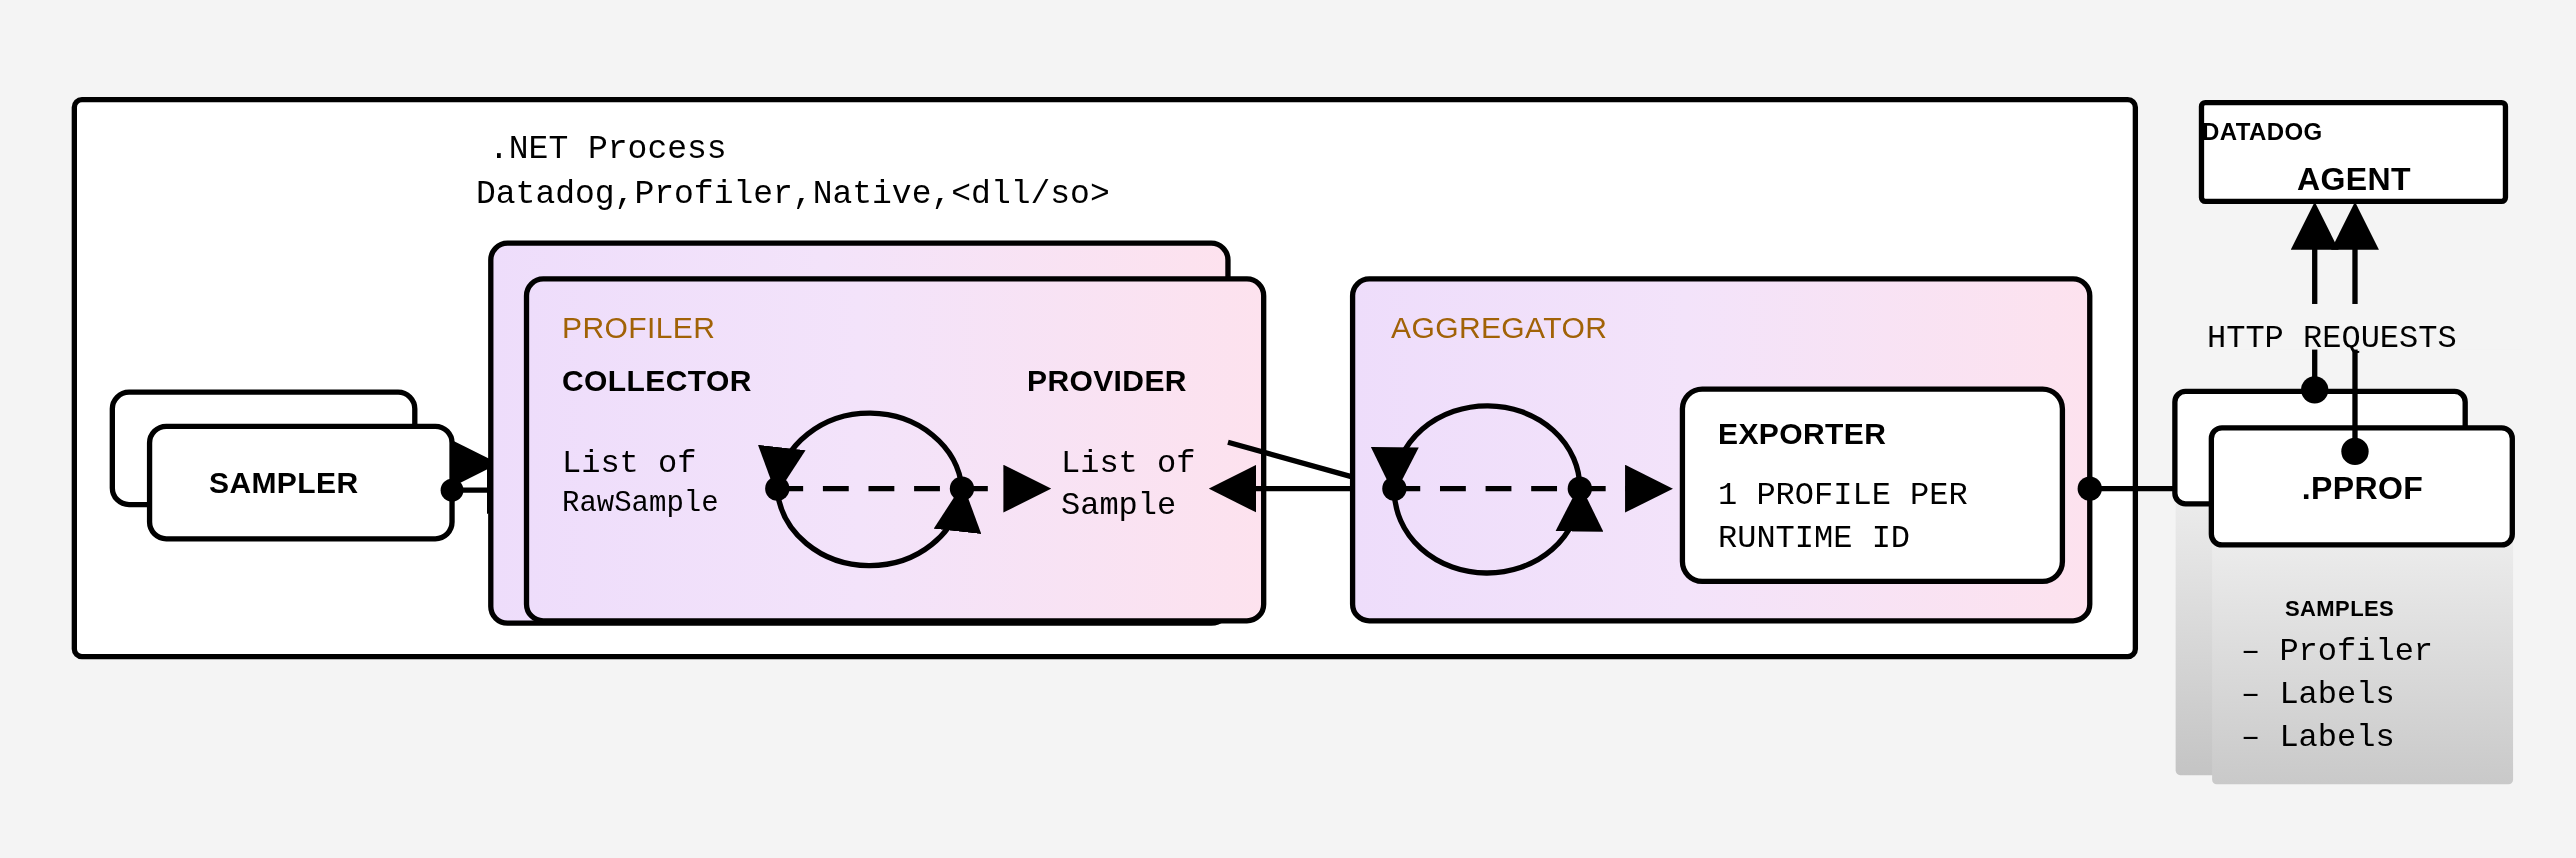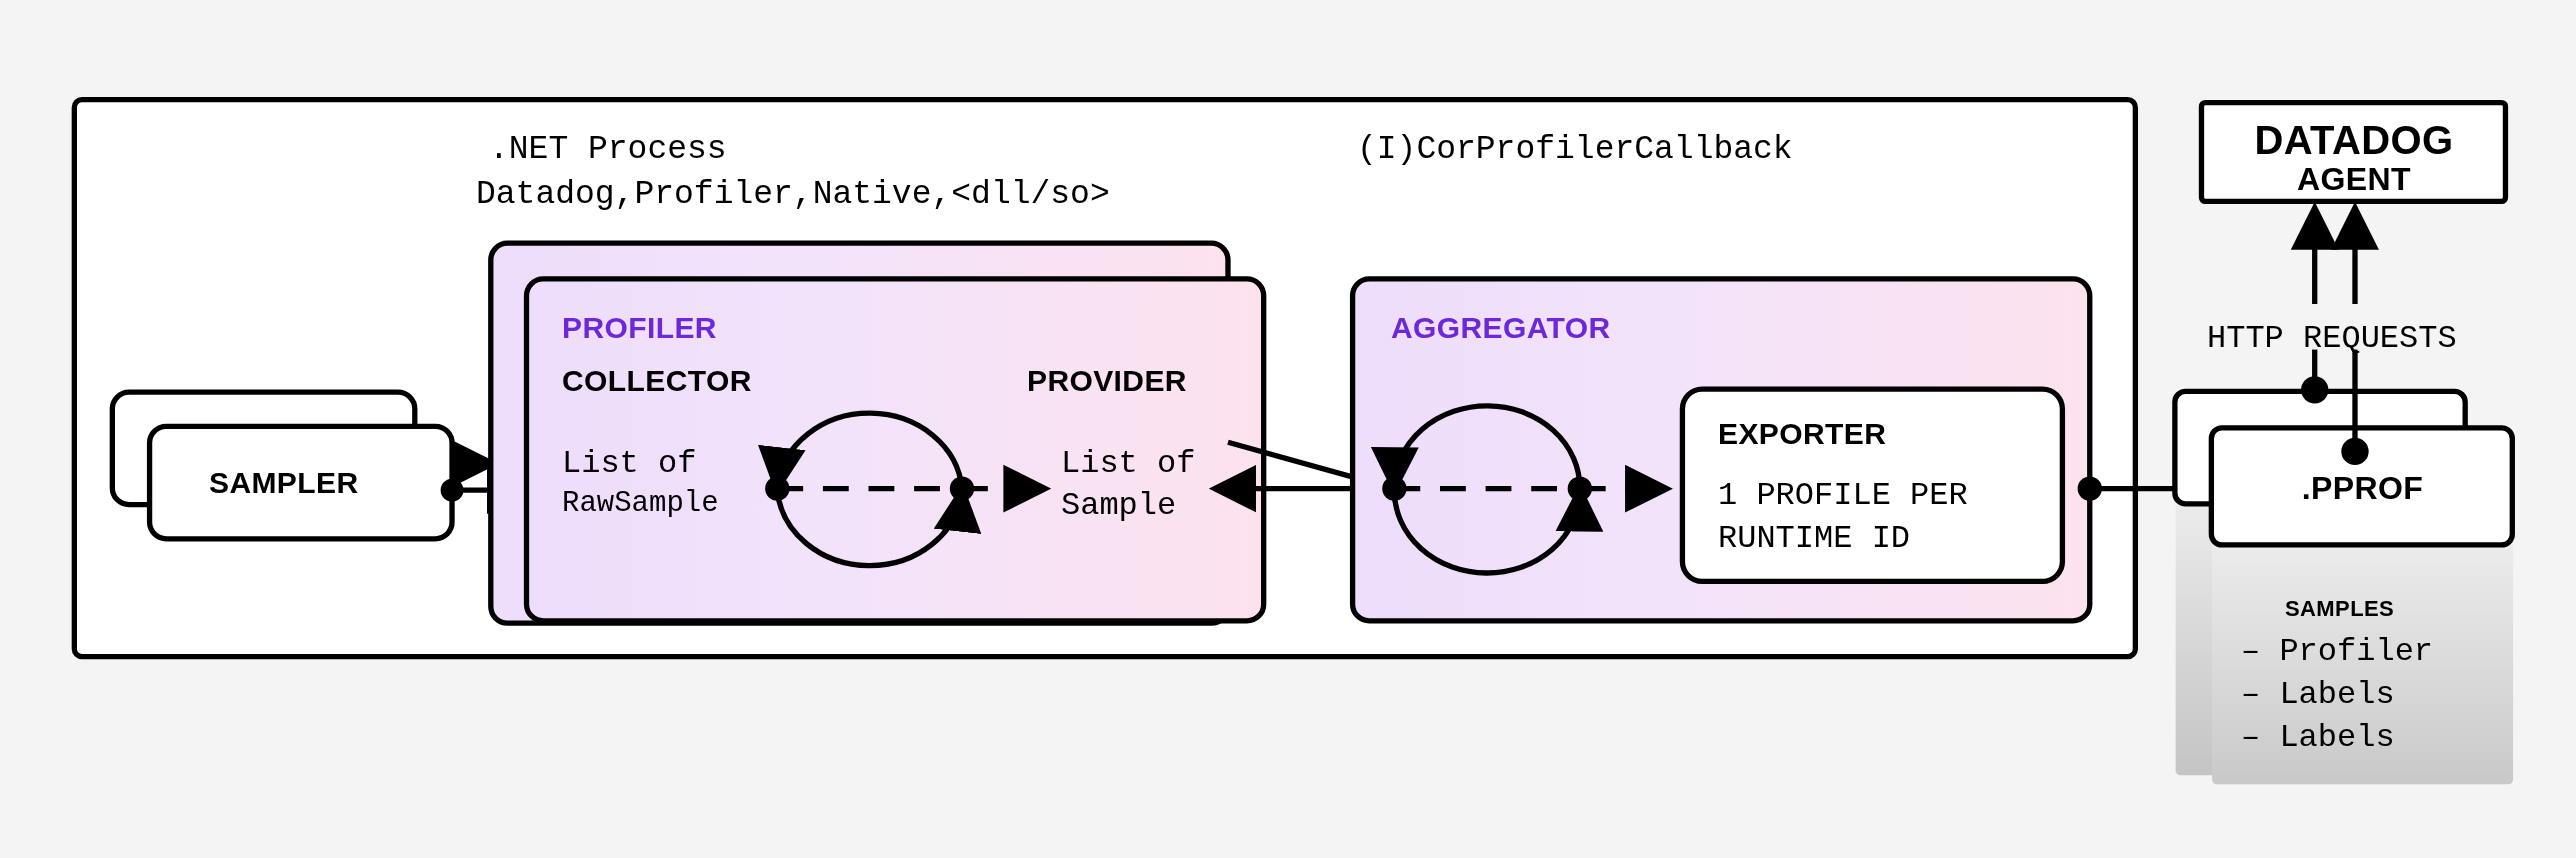"(I)CorProfilerCallback" div.lbl { html: <div>(I)CorProfilerCallback</div> -> none }
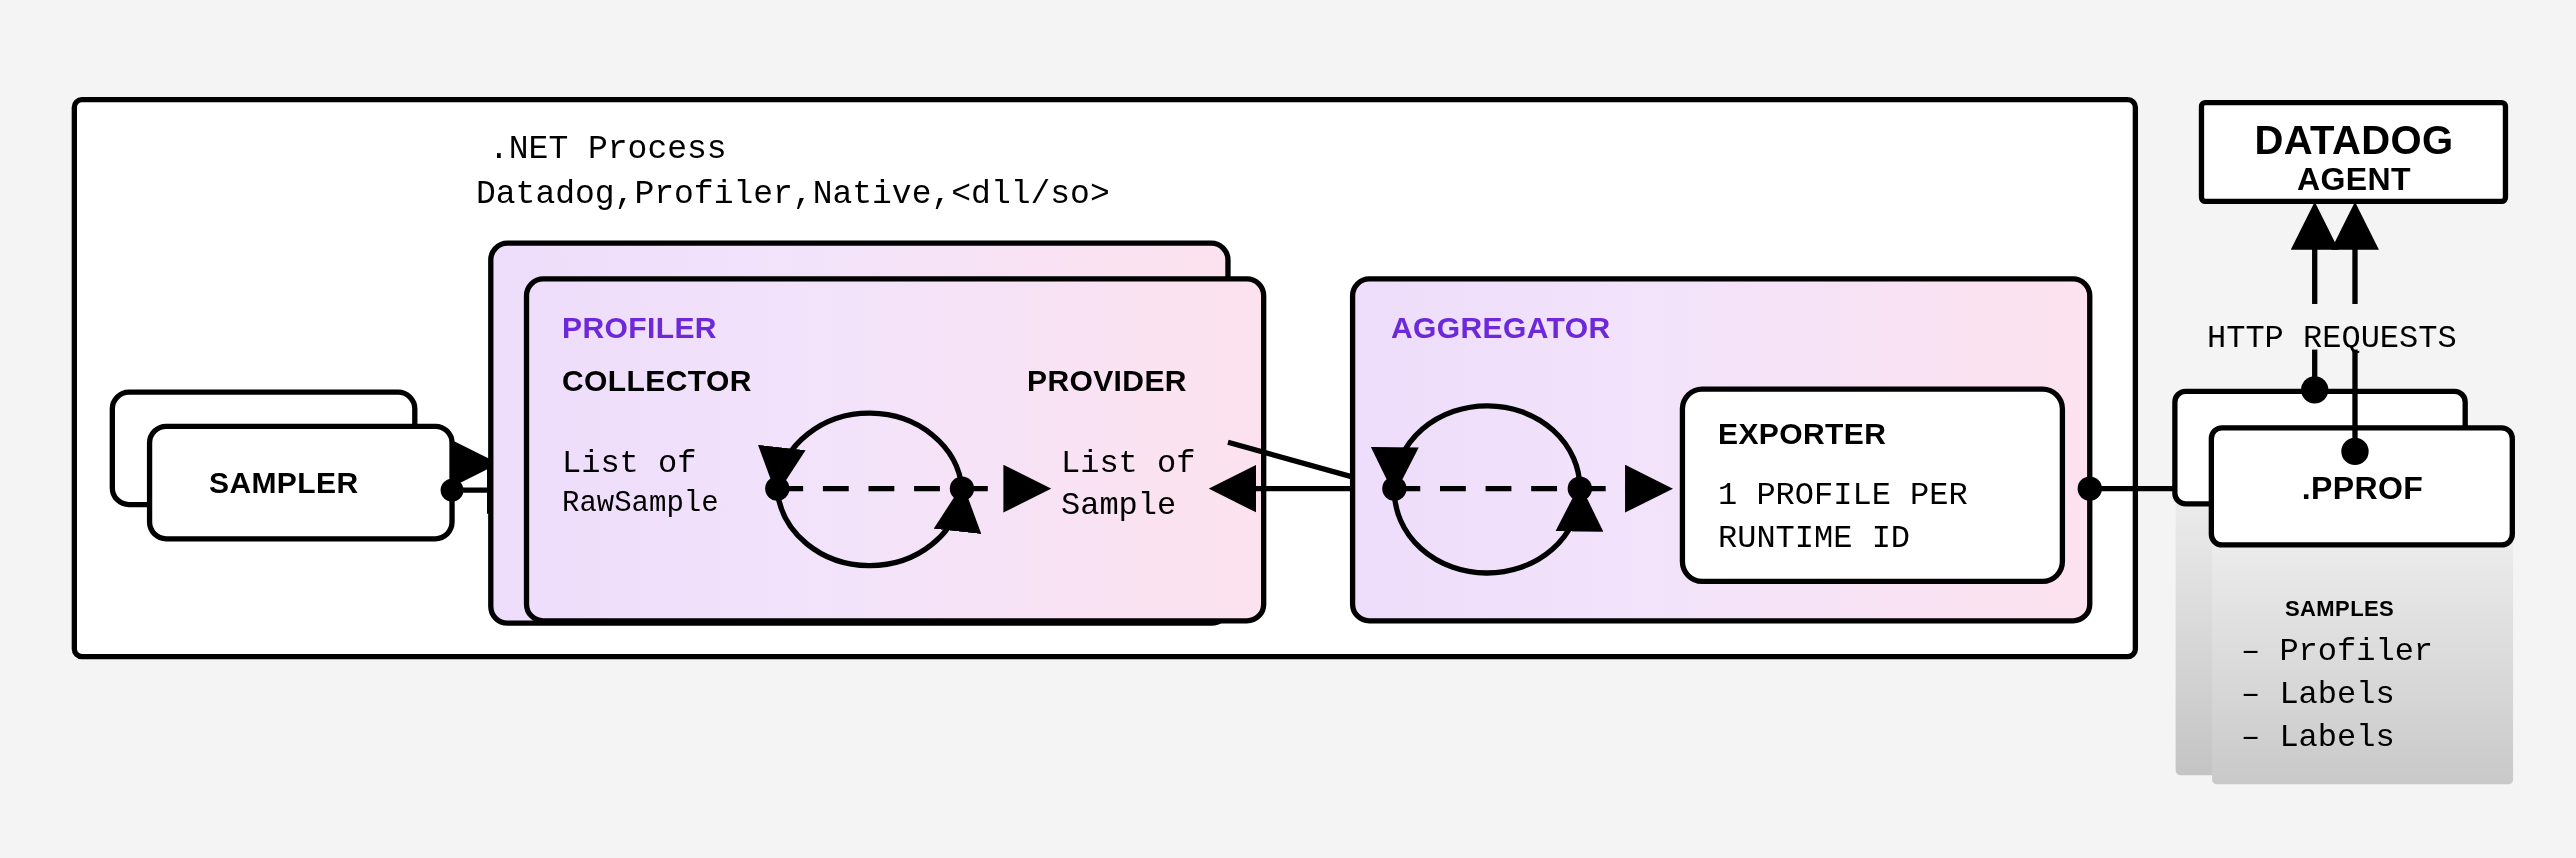"DATADOG" div.lbl { font-size: 40px -> 24px; text-align: center -> none }
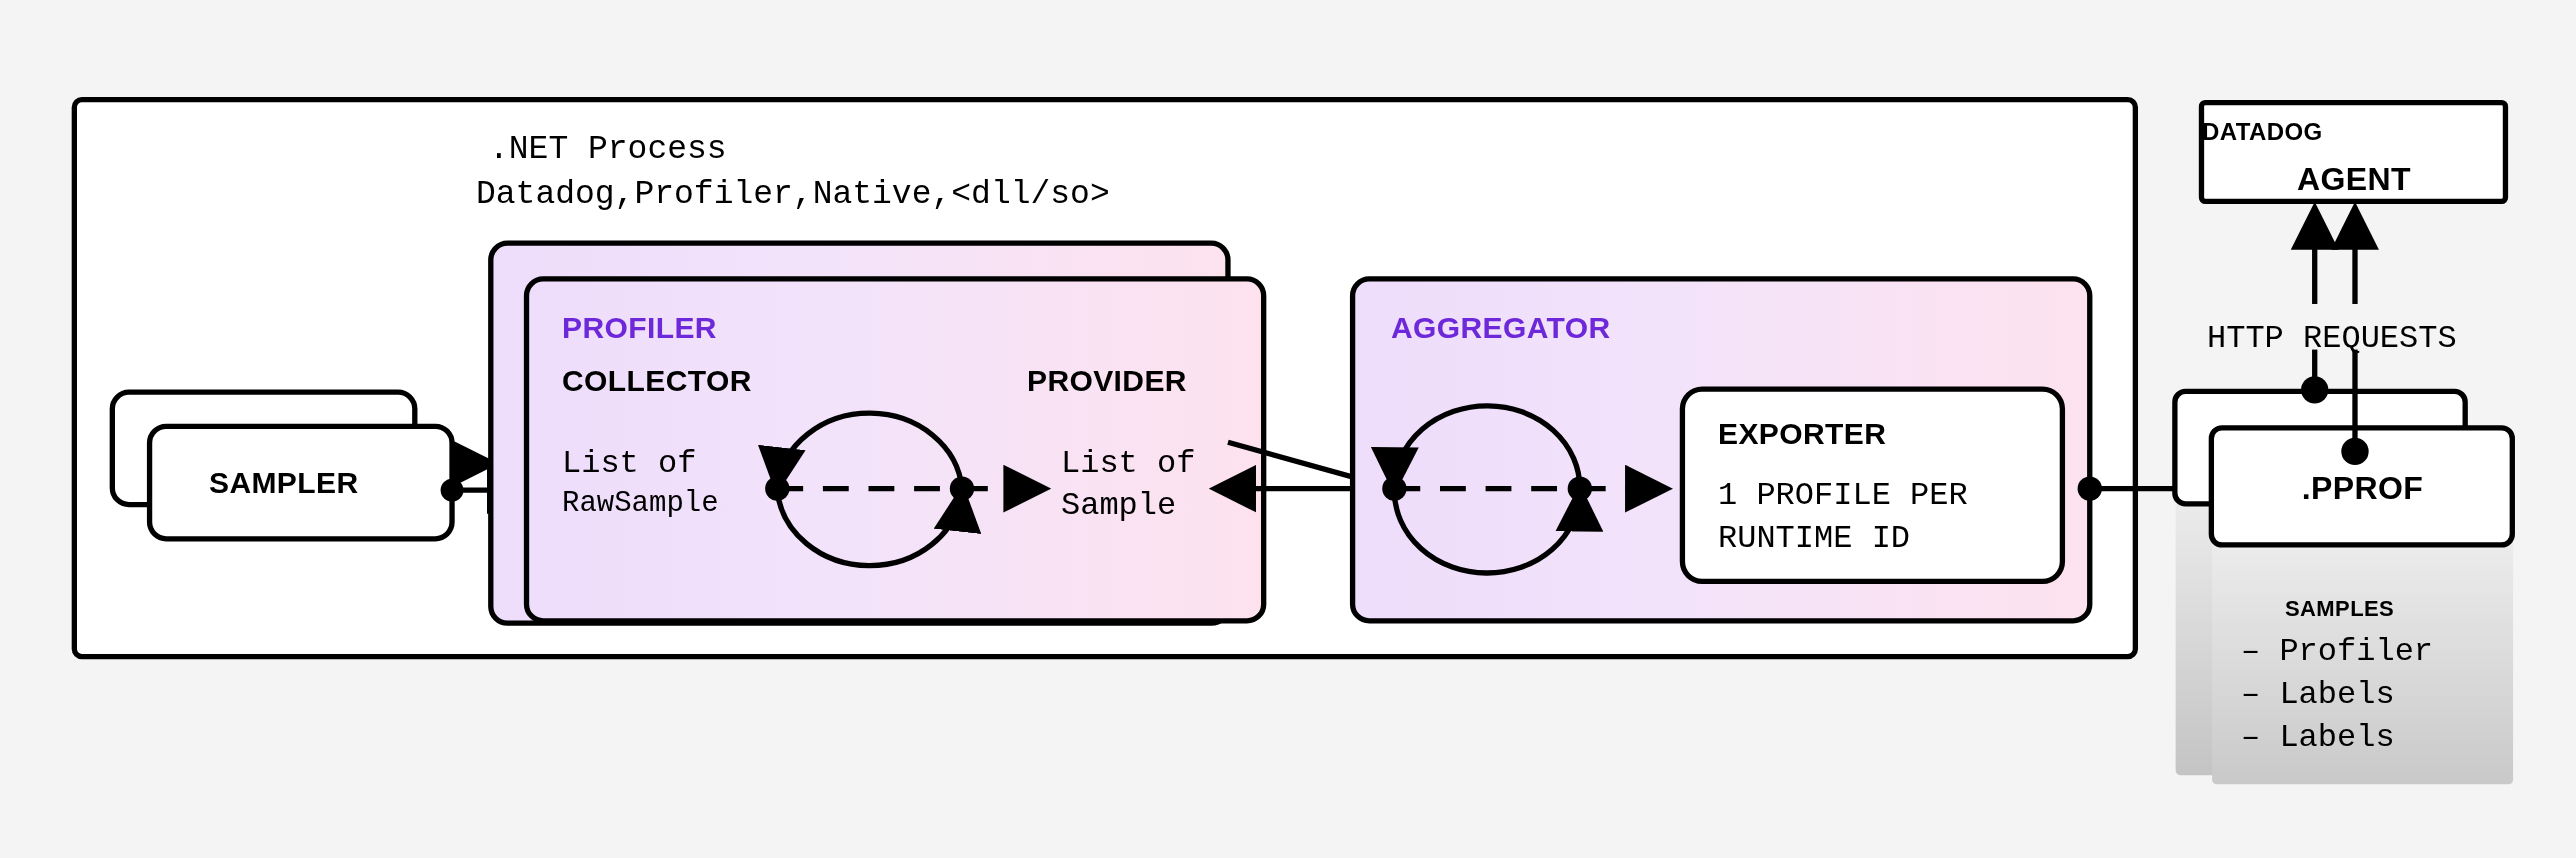"PROFILER" .purple { color: #6d28d9 -> #a16207; font-weight: bold -> normal }
